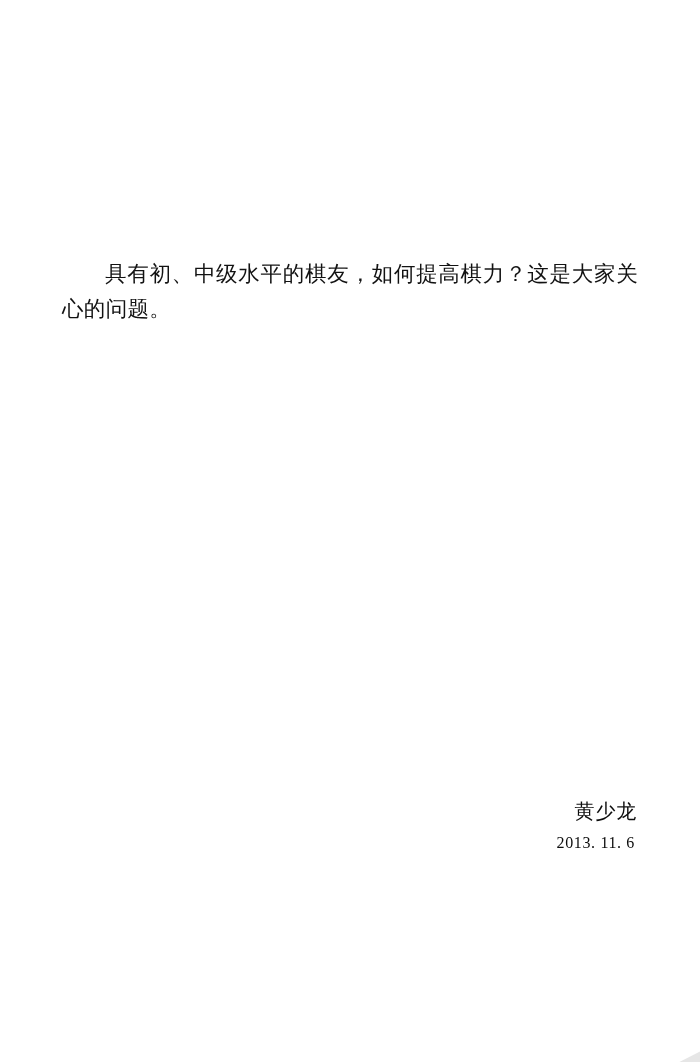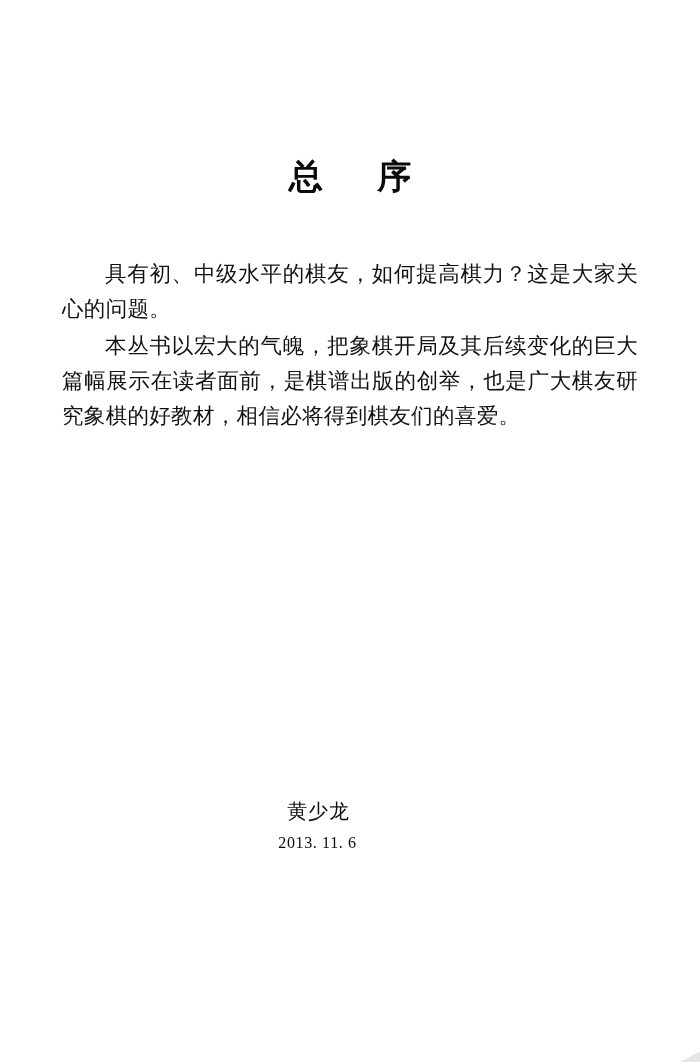"总 序" div { html: <div>总 序</div> -> none }
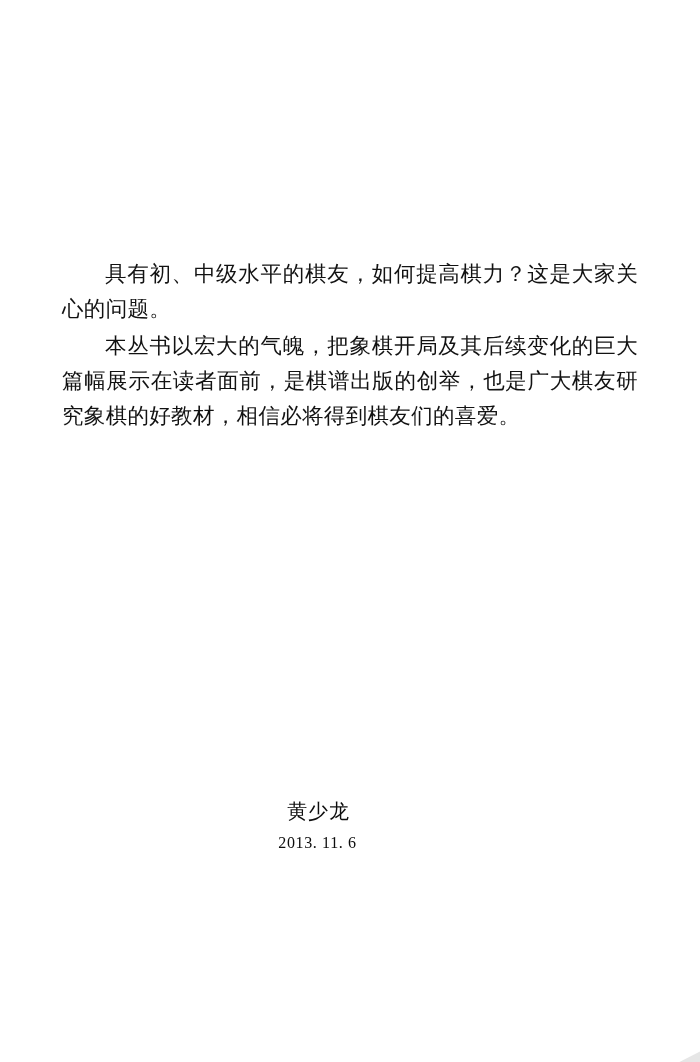"本丛书以宏大的气魄，把象棋开局及其后续变化的巨大篇幅展示在读者面前，是棋谱出版的" p.para { html: <p>本丛书以宏大的气魄，把象棋开局及其后续变化的巨大篇幅展示在读者面前，是棋谱出版的创举，也是广大棋友研究象棋的好教材，相信必将得到棋友们的喜爱。</p> -> none }
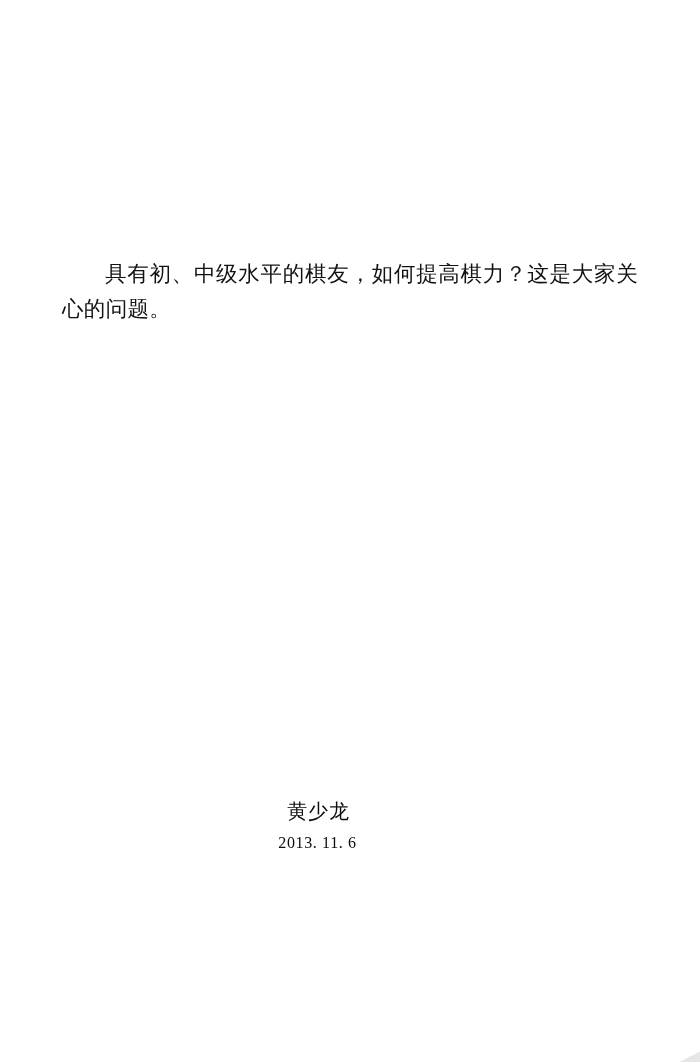"黄少龙" #signature { text-align: center -> right }
